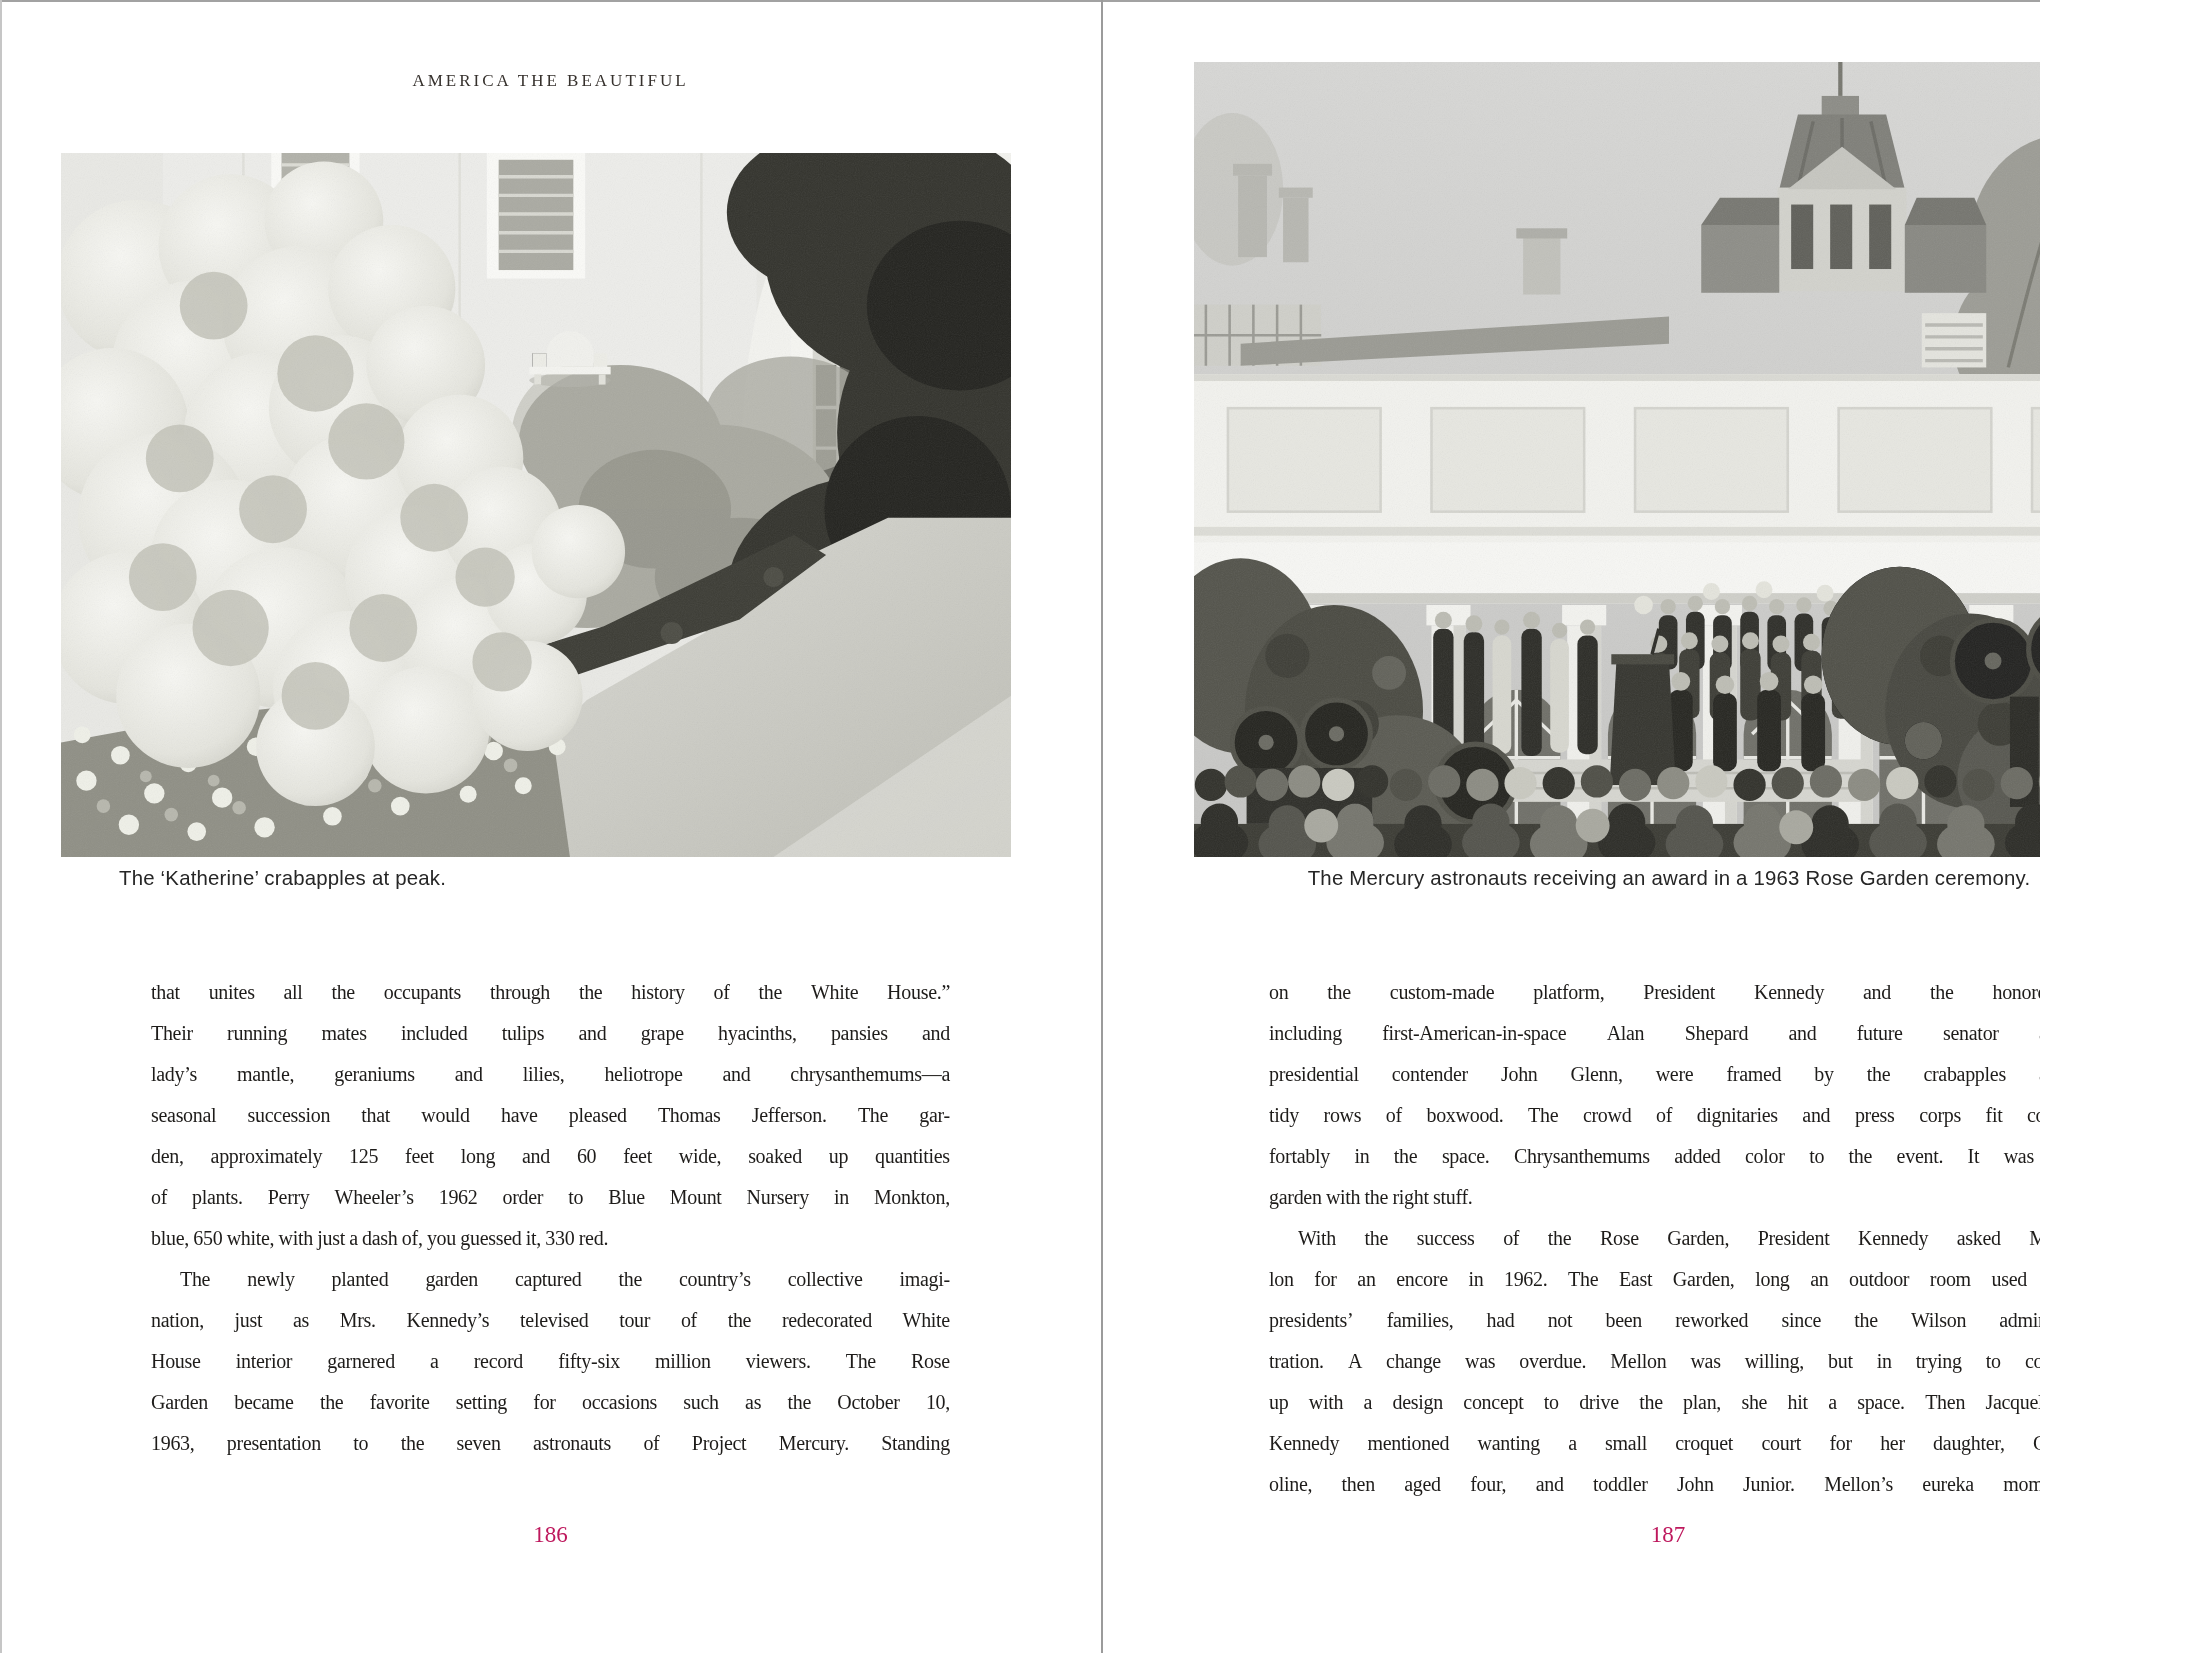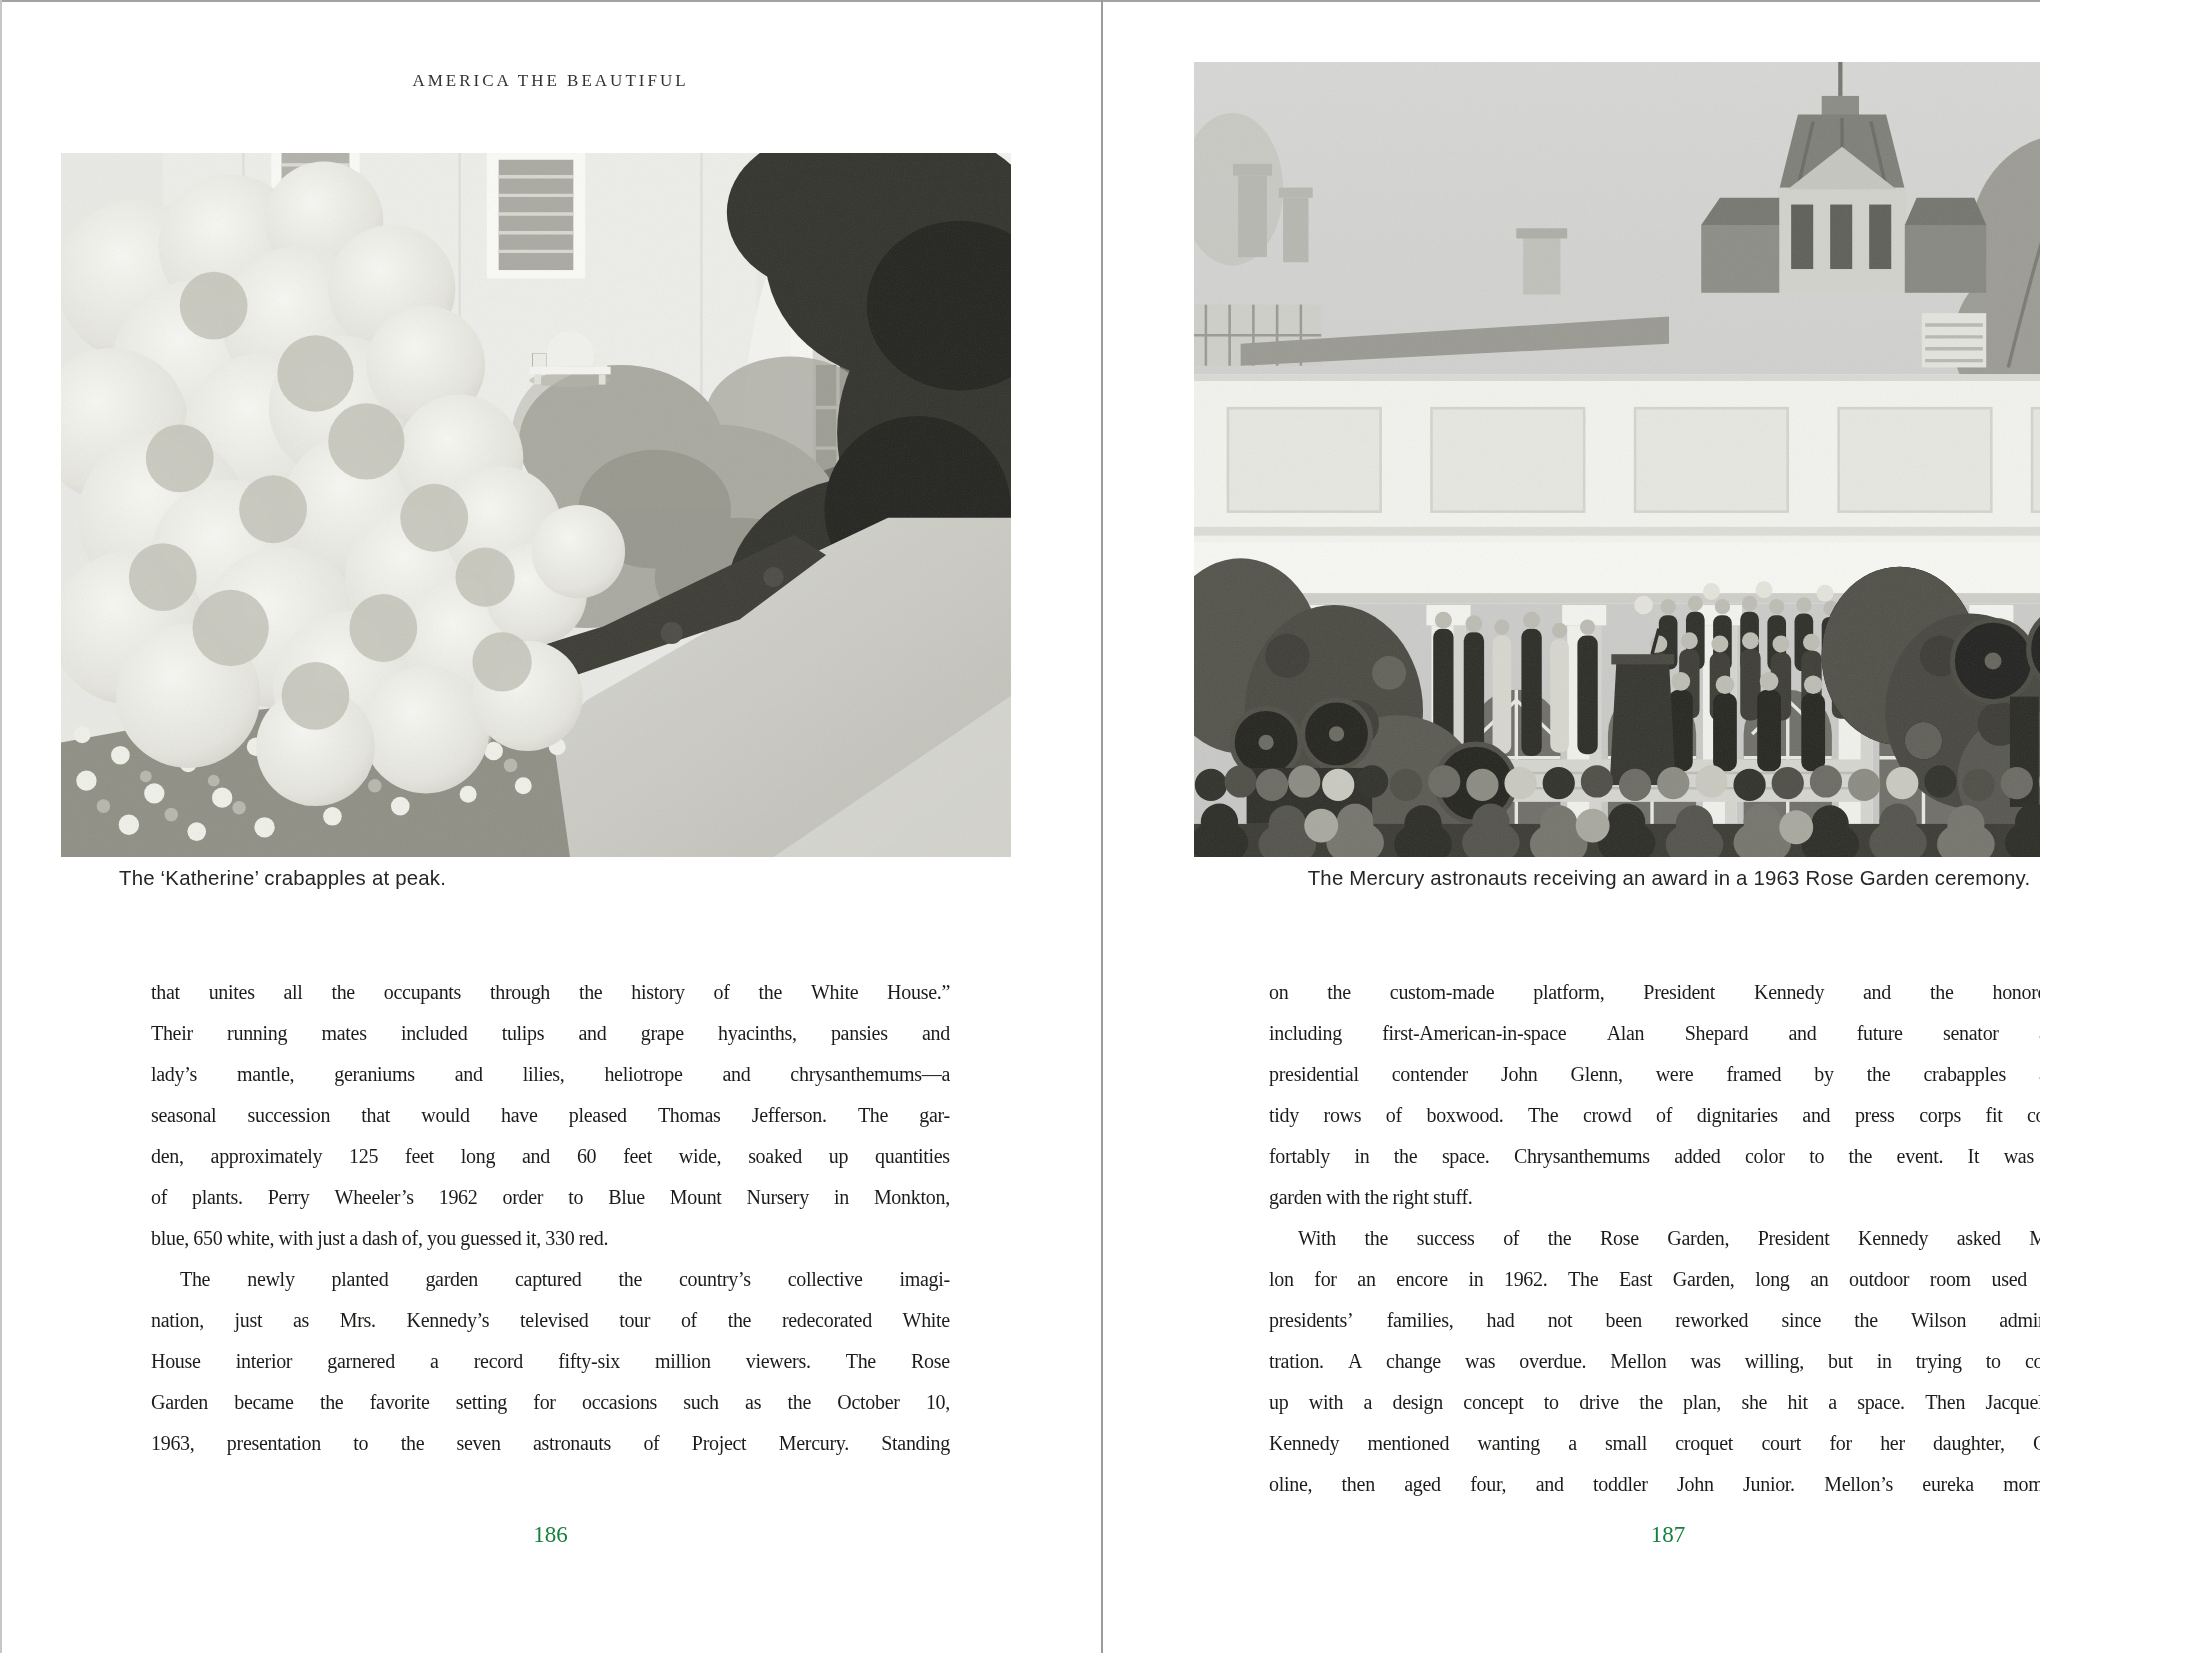"186" .pagenum { color: #15803d -> #be185d }
